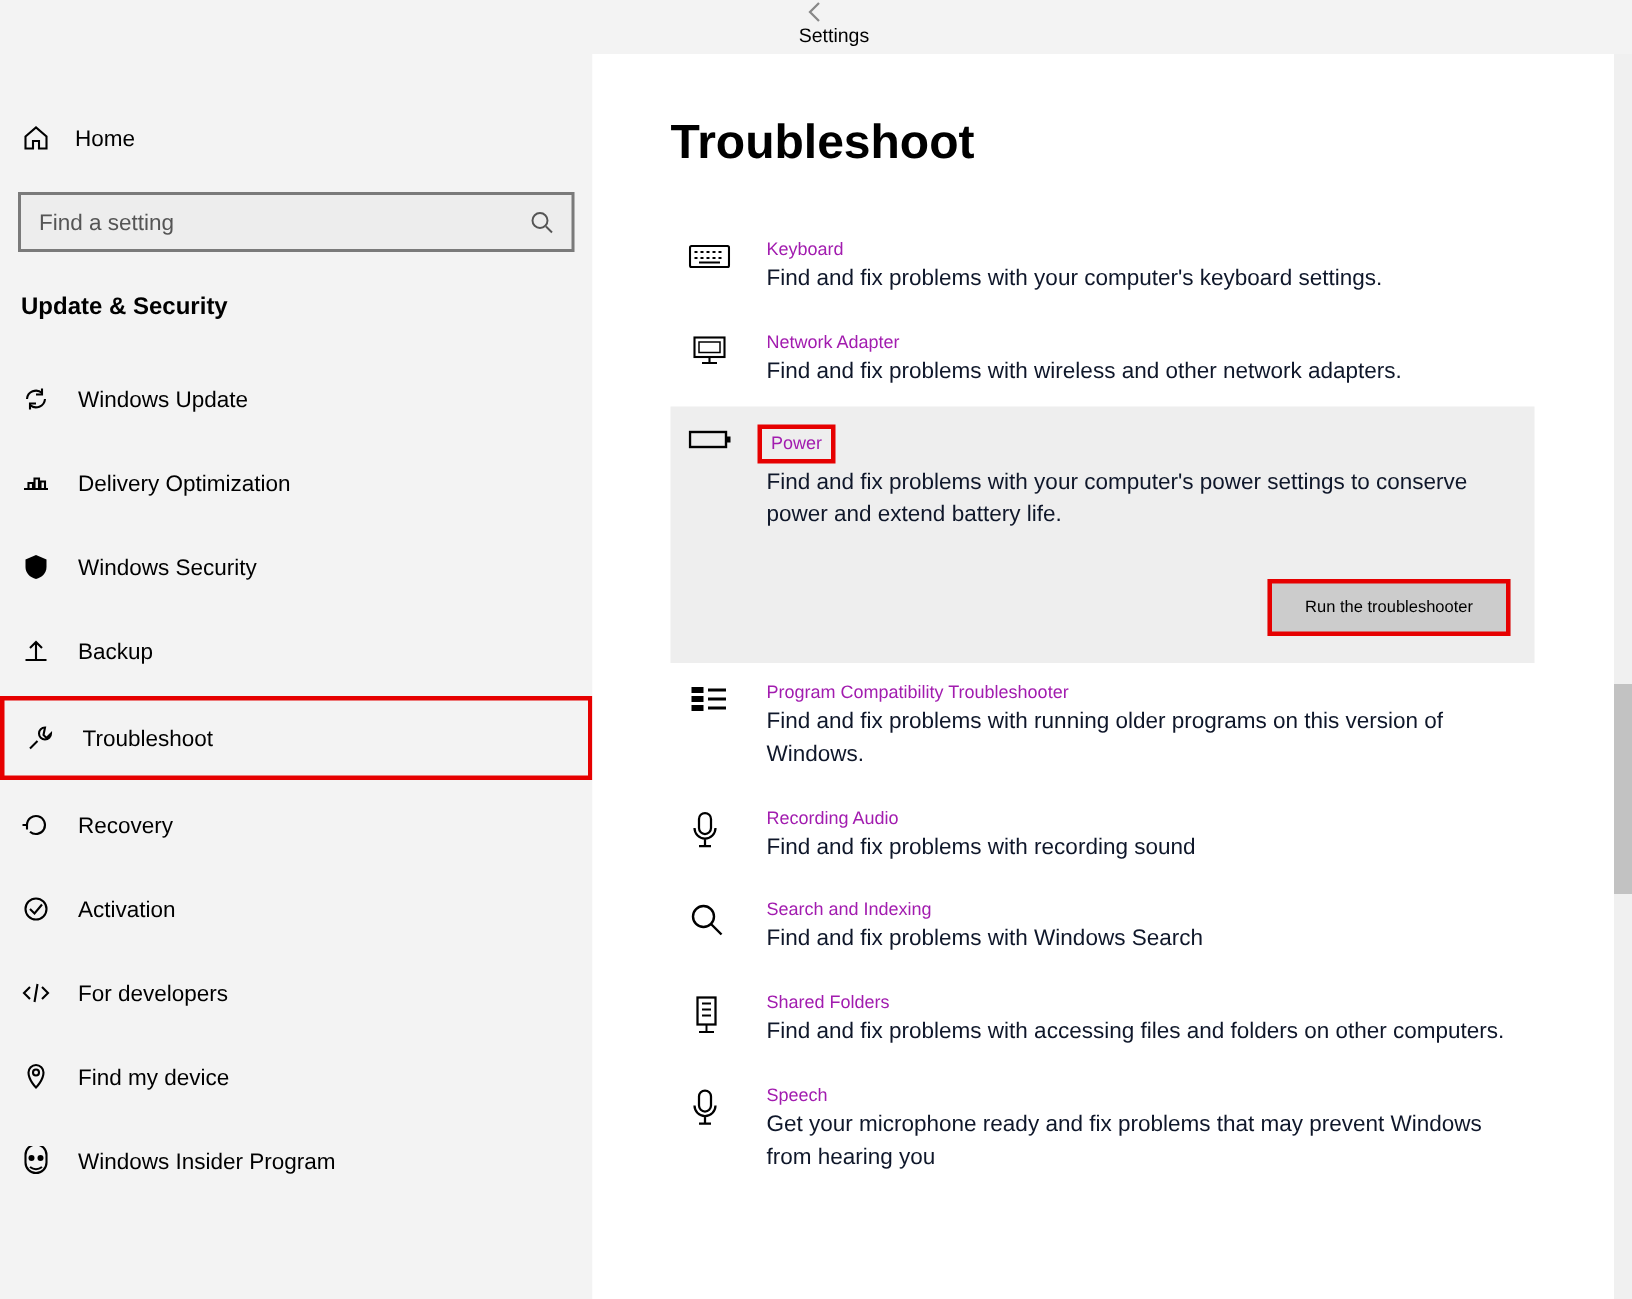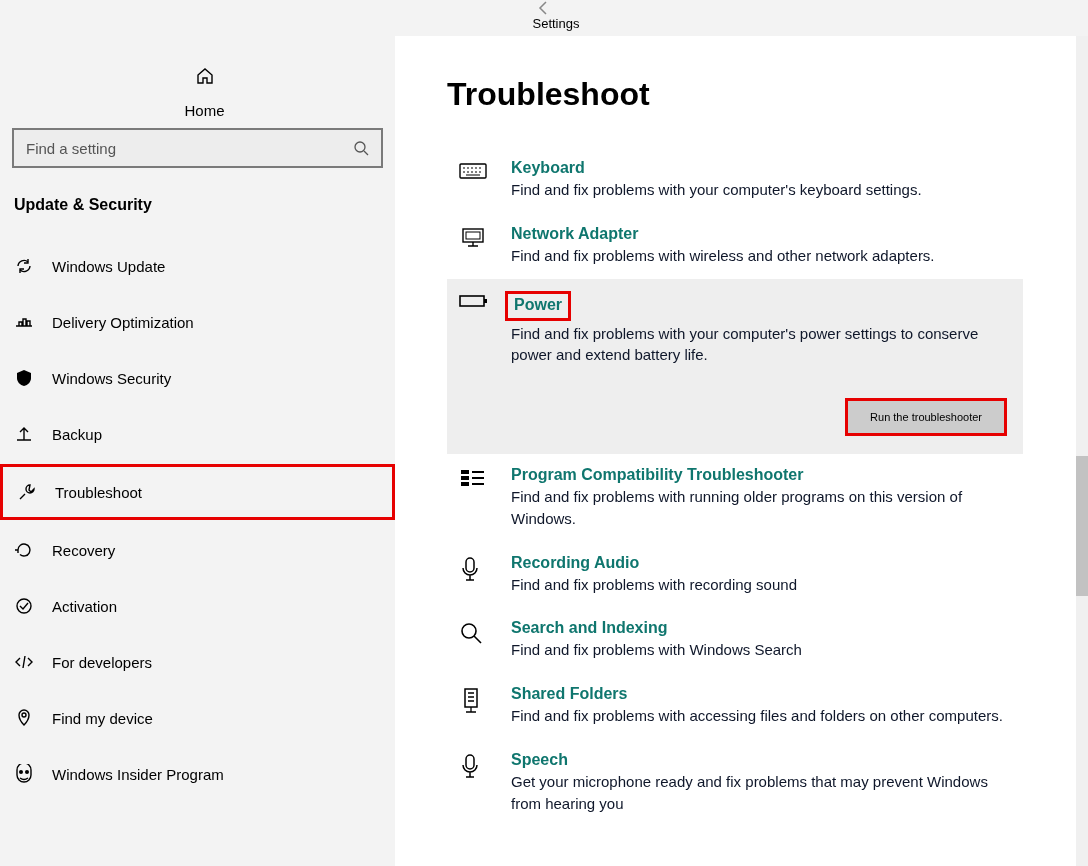"Home" .home-row { flex-direction: column -> none }
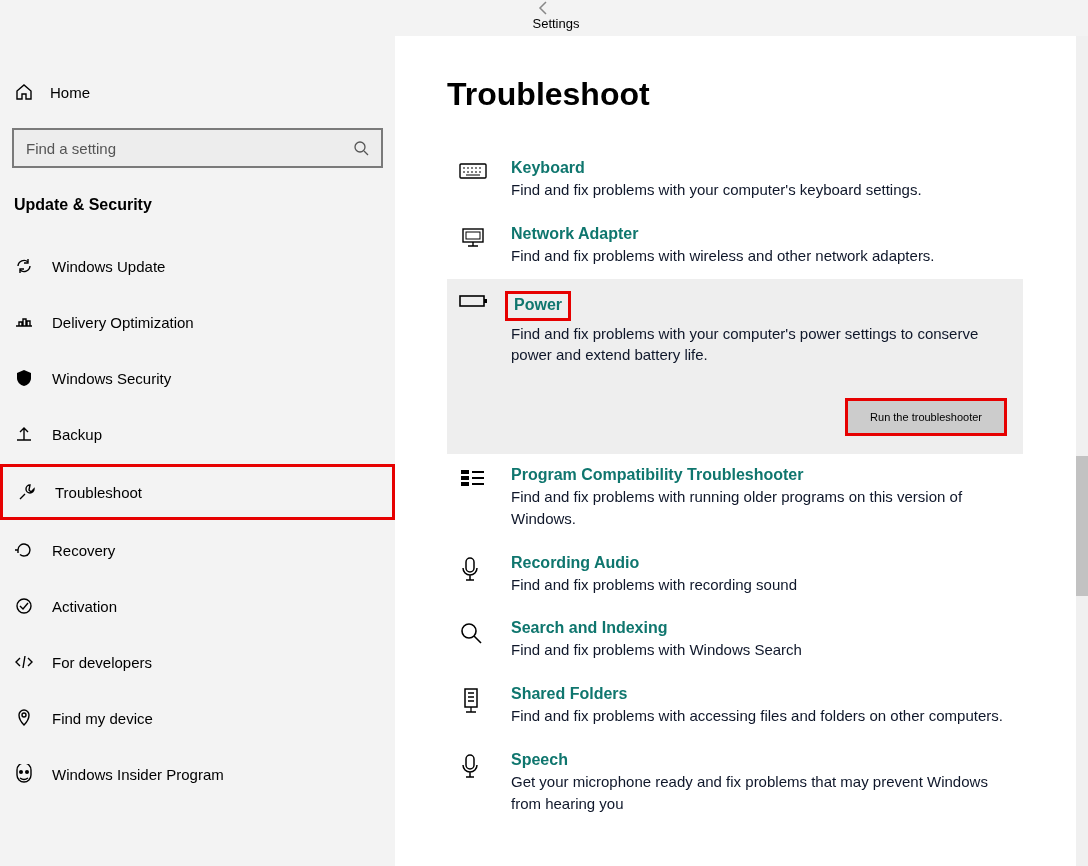"Keyboard" .ts-title { color: #0f766e -> #a21caf; font-size: 16px -> 12px; font-weight: bold -> none }
